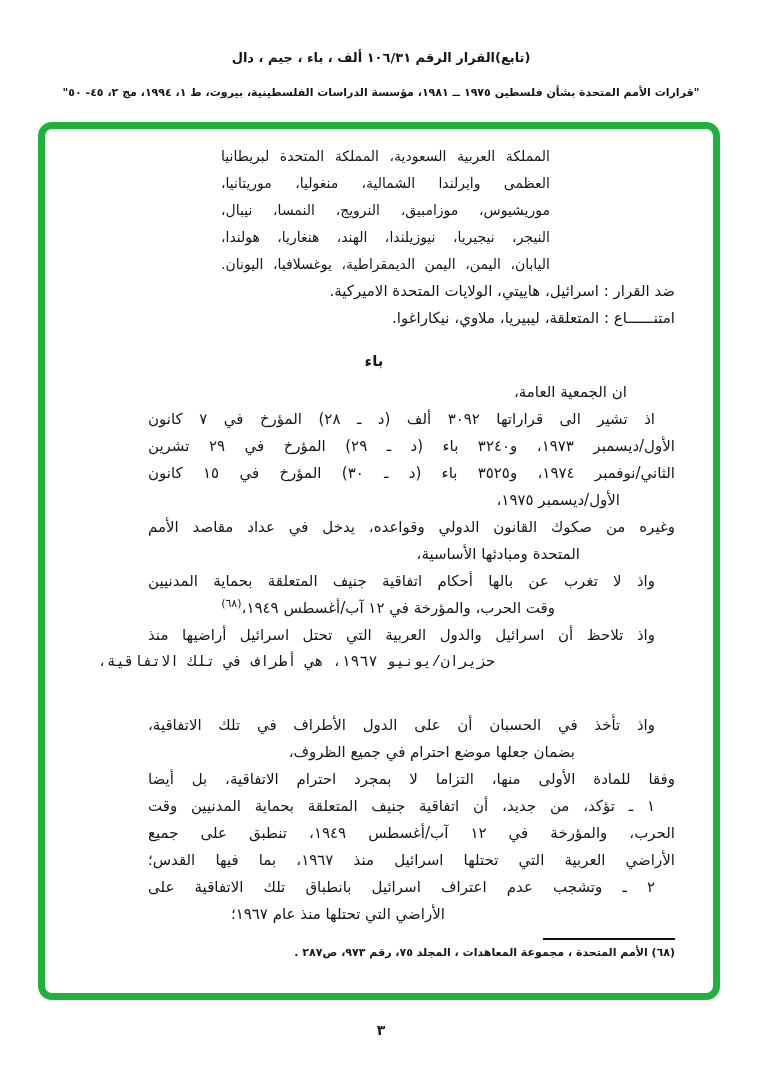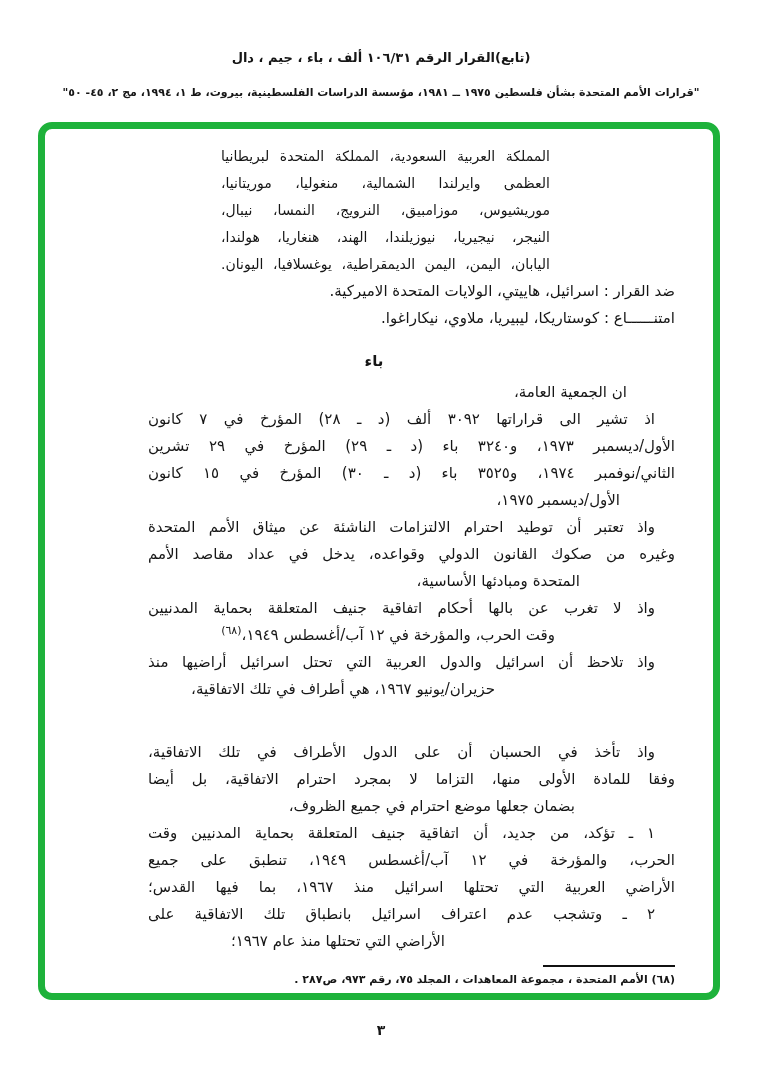"امتنــــــاع : كوستاريكا، ليبيريا،" div.ln { text: كوستاريكا -> المتعلقة }
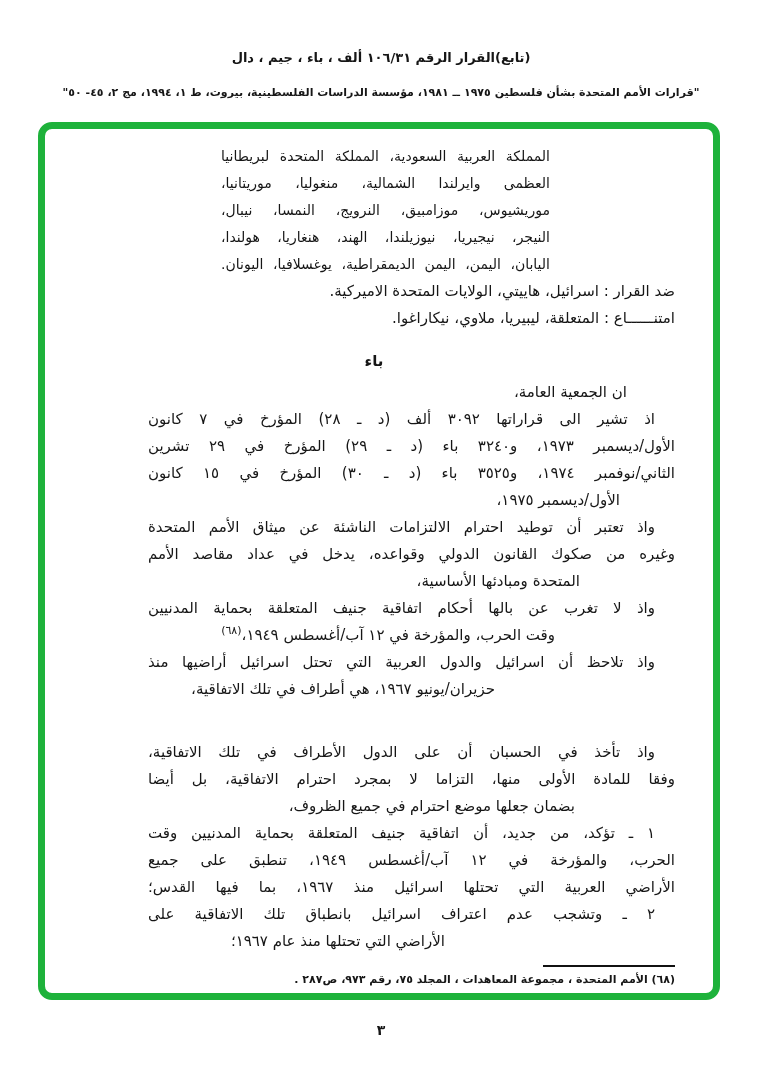"واذ تعتبر أن توطيد احترام" div.ln { html: <div><b>واذ تعتبر</b> أن توطيد احترام الالتزامات الناشئة عن ميثاق الأمم المتحدة</div> -> none }
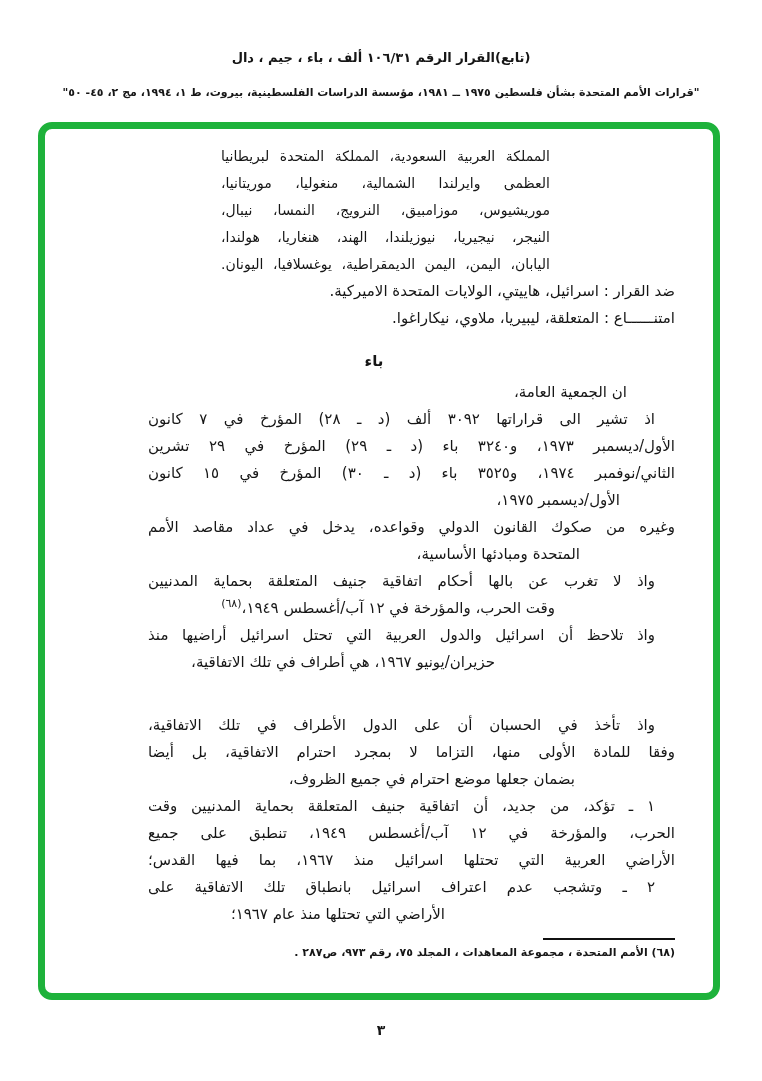"حزيران/يونيو ١٩٦٧، هي أطراف في" div.ln { font-family: none -> Liberation Mono, monospace }
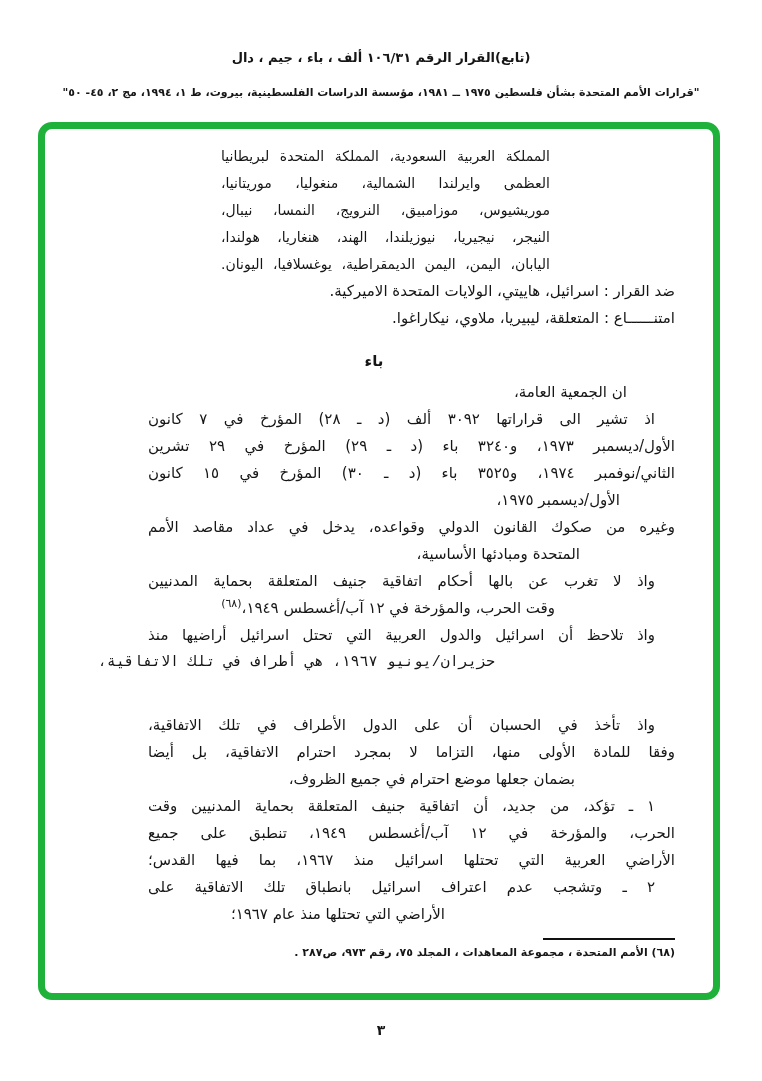"وفقا للمادة الأولى منها، التزاما" div.ln { order: before "بضمان جعلها موضع احترام في" -> after "بضمان جعلها موضع احترام في" }
